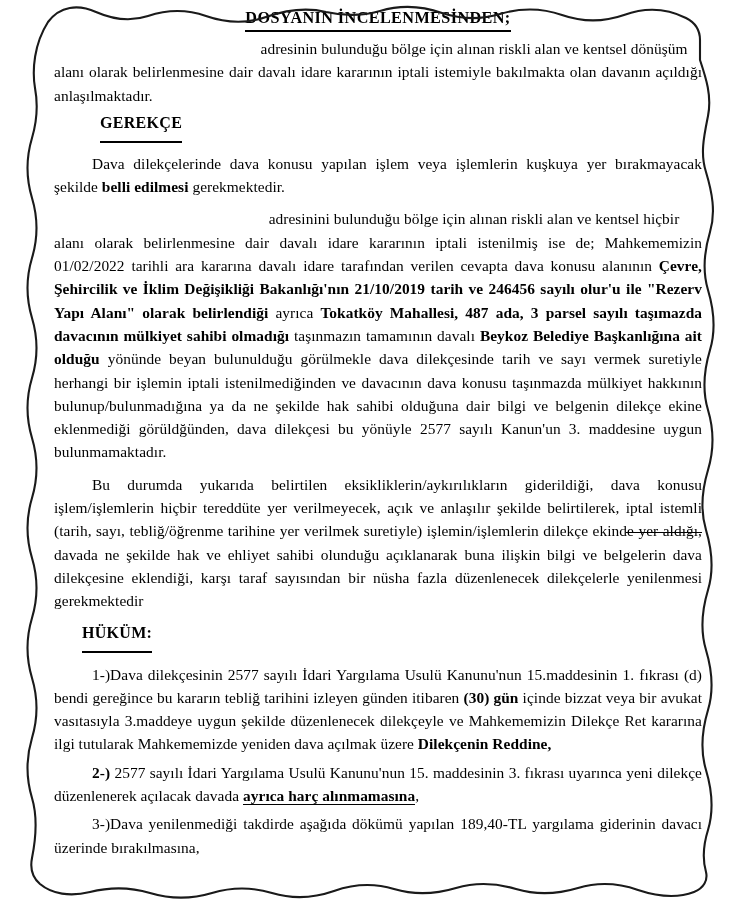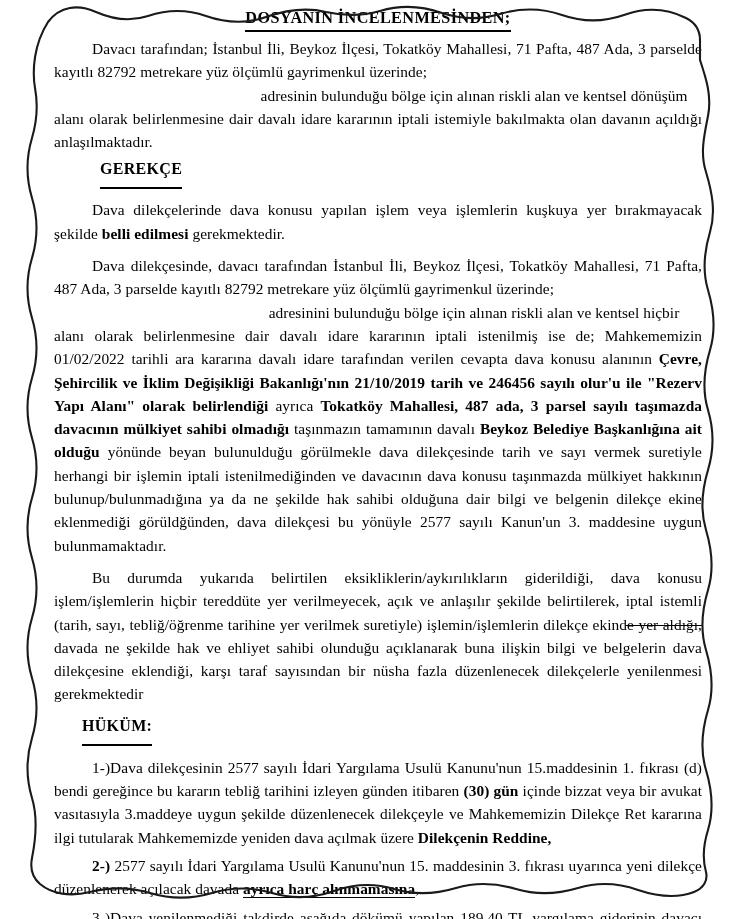"Davacı tarafından; İstanbul İli, Beykoz" p.ind-lg { html: <p><span>Davacı tarafından; İstanbul İli, Beykoz İlçesi, Tokatköy Mahallesi, 71 Pafta, 487 Ada, 3 parselde kayıtlı 82792 metrekare yüz ölçümlü gayrimenkul üzerinde;</span></p> -> none }
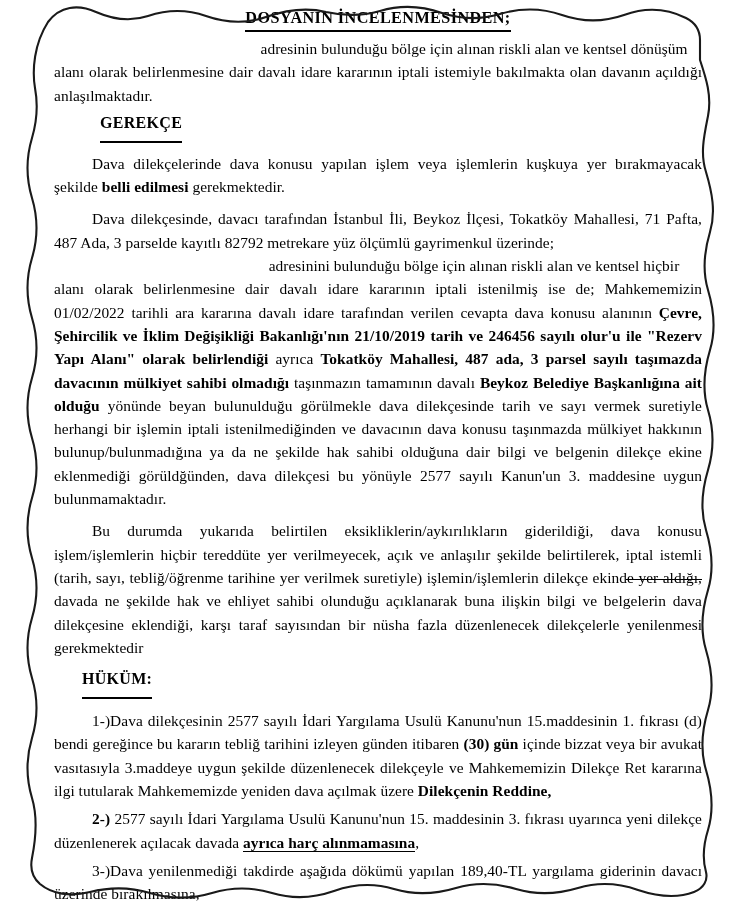"Dava dilekçesinde, davacı tarafından" p.ind-lg { html: <p><span>Dava dilekçesinde, davacı tarafından İstanbul İli, Beykoz İlçesi, Tokatköy Mahallesi, 71 Pafta, 487 Ada, 3 parselde kayıtlı 82792 metrekare yüz ölçümlü gayrimenkul üzerinde;</span></p> -> none }
